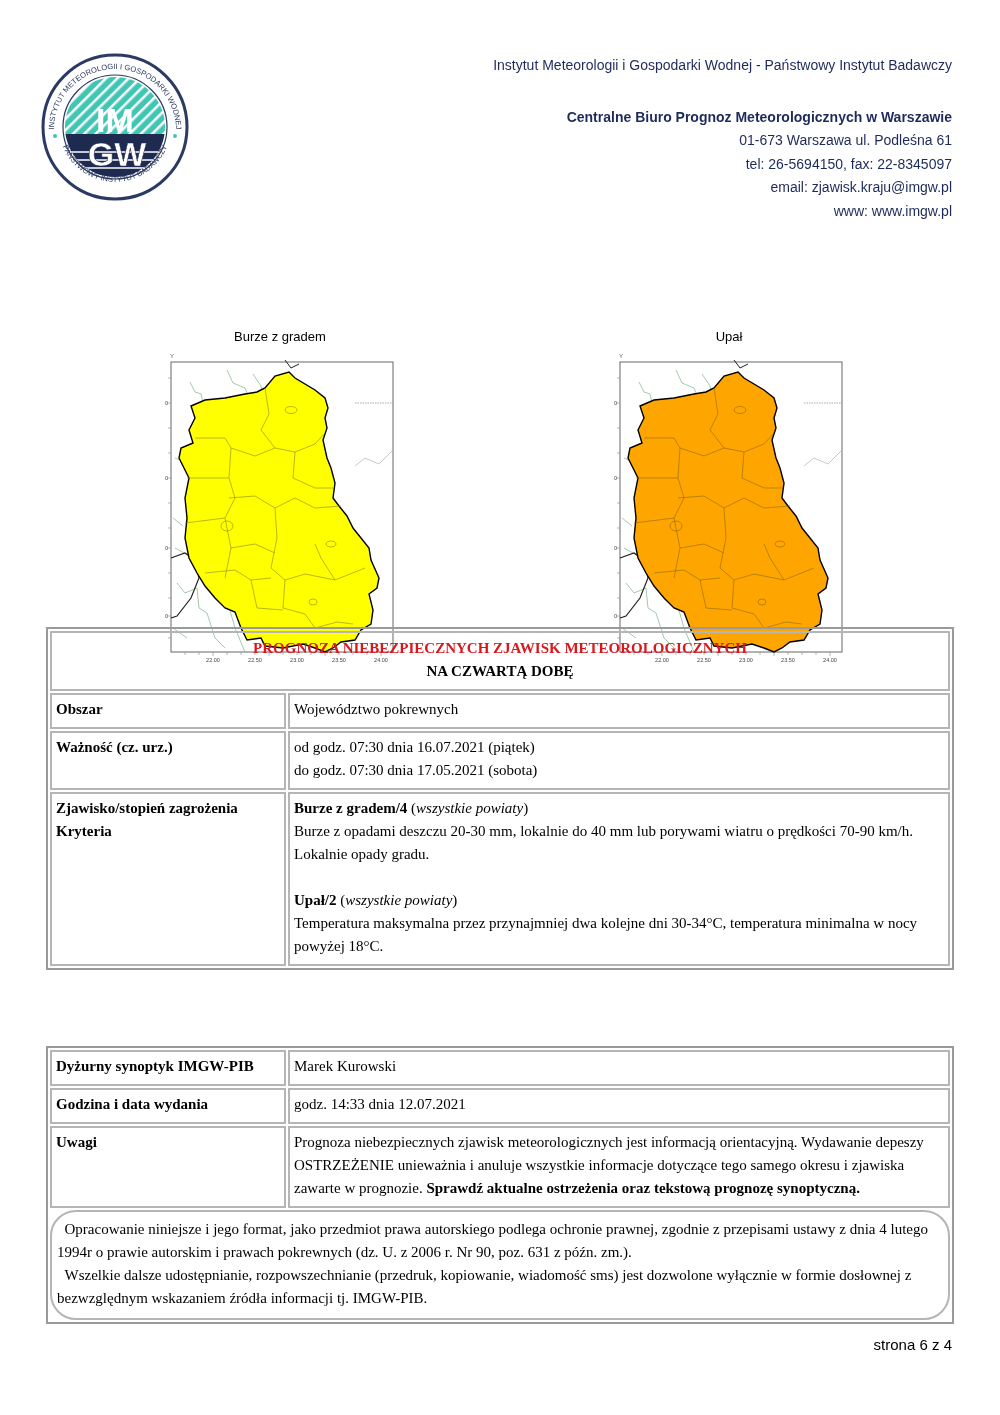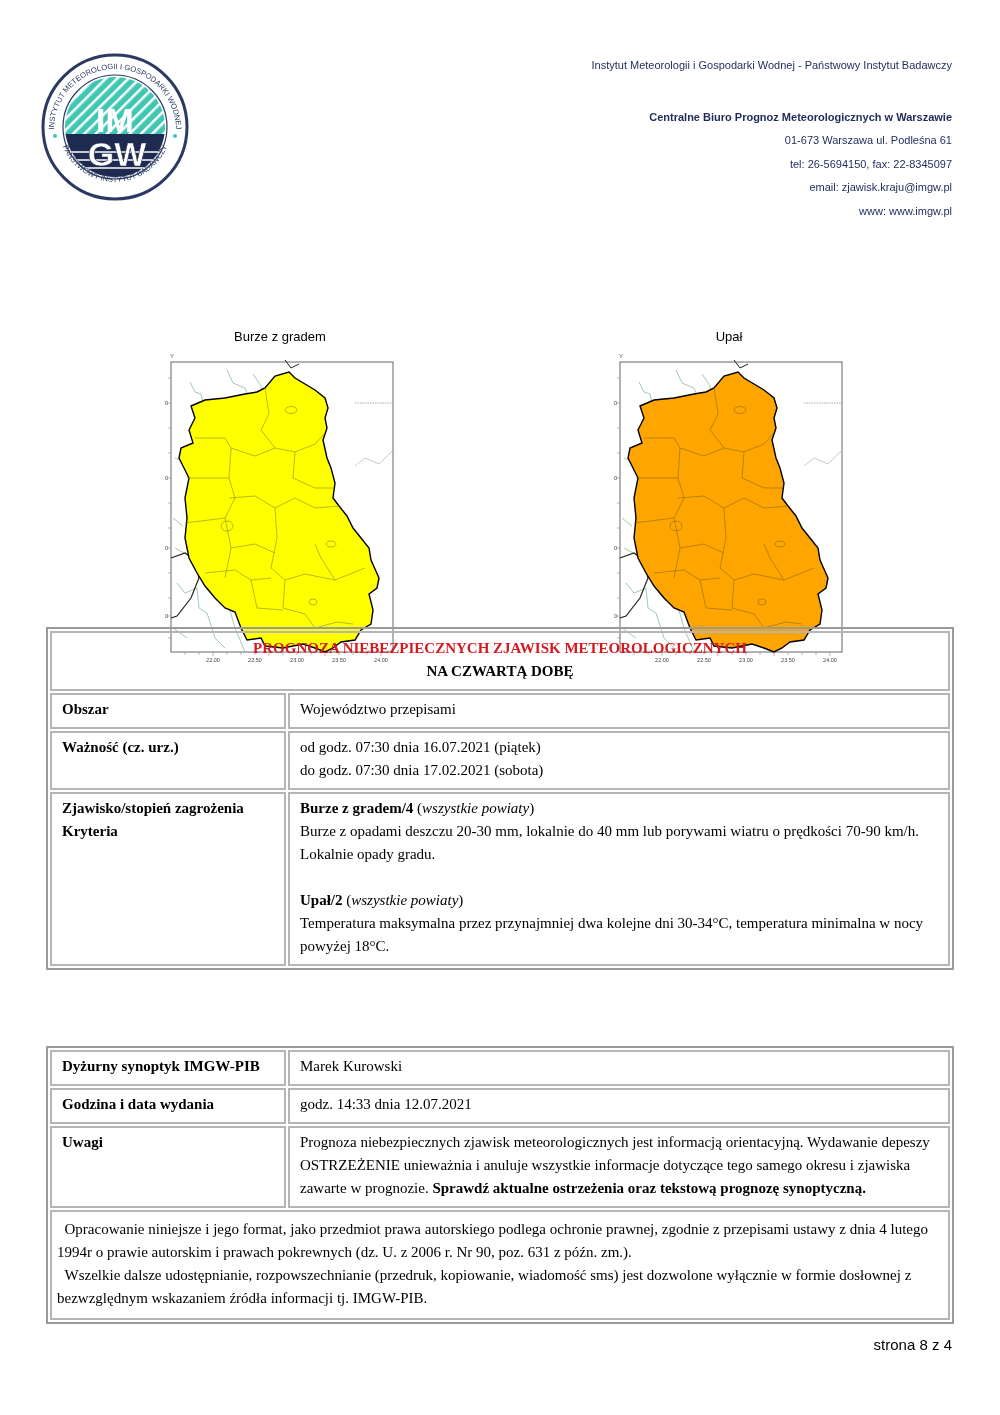"Instytut Meteorologii i Gospodarki Wodnej -" .org-block { font-size: 11px -> 14px }
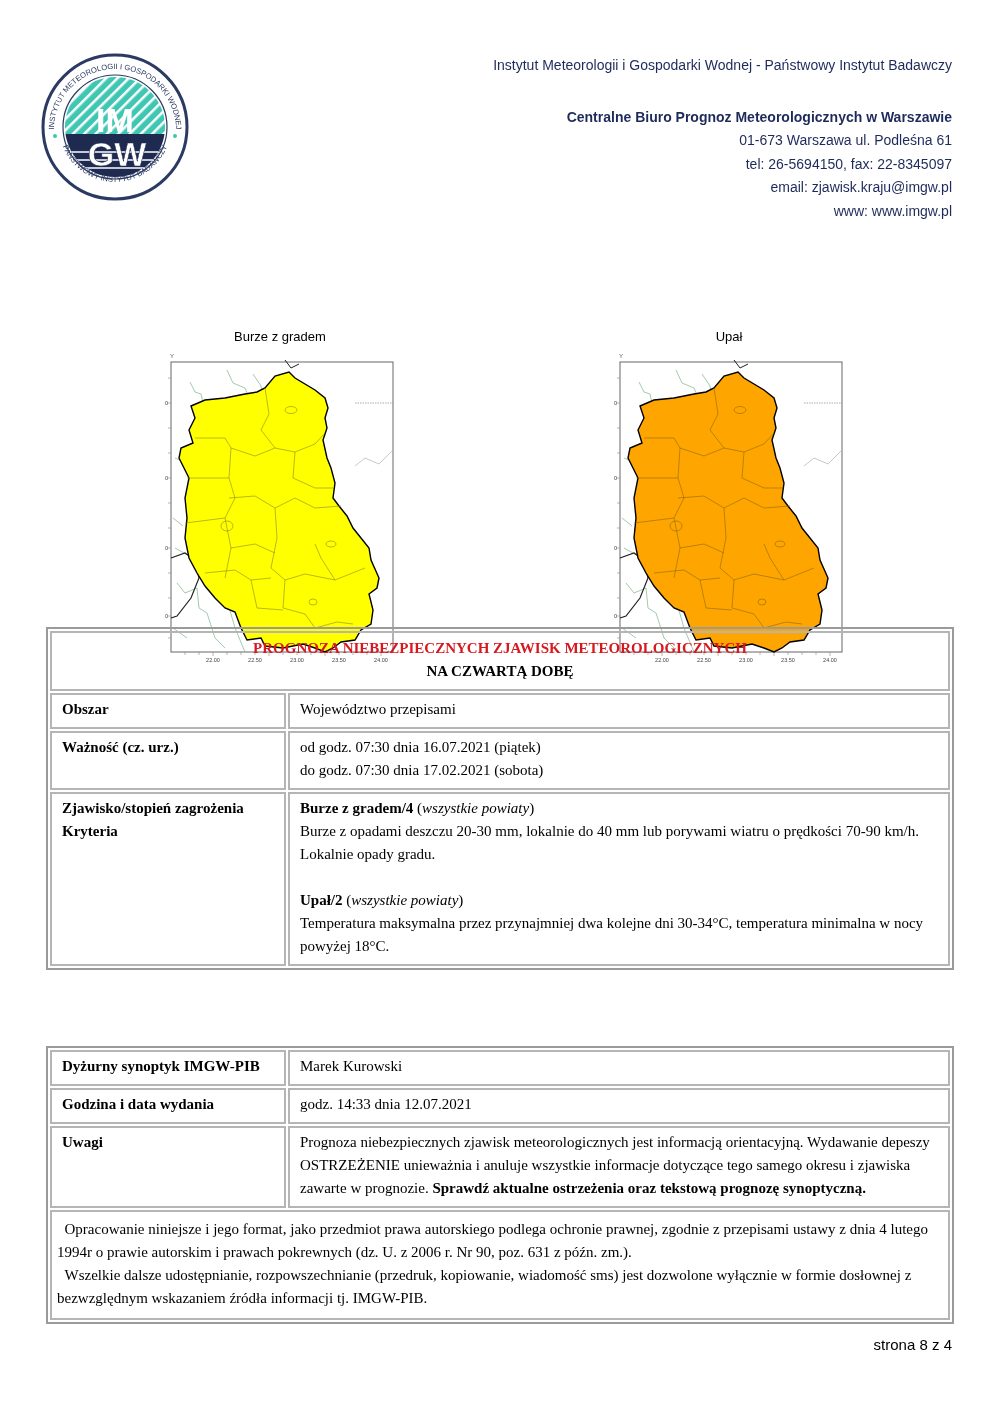"Obszar" table.doc td { padding: 3px 5px 6px 10px -> 3px 5px 6px 4px }
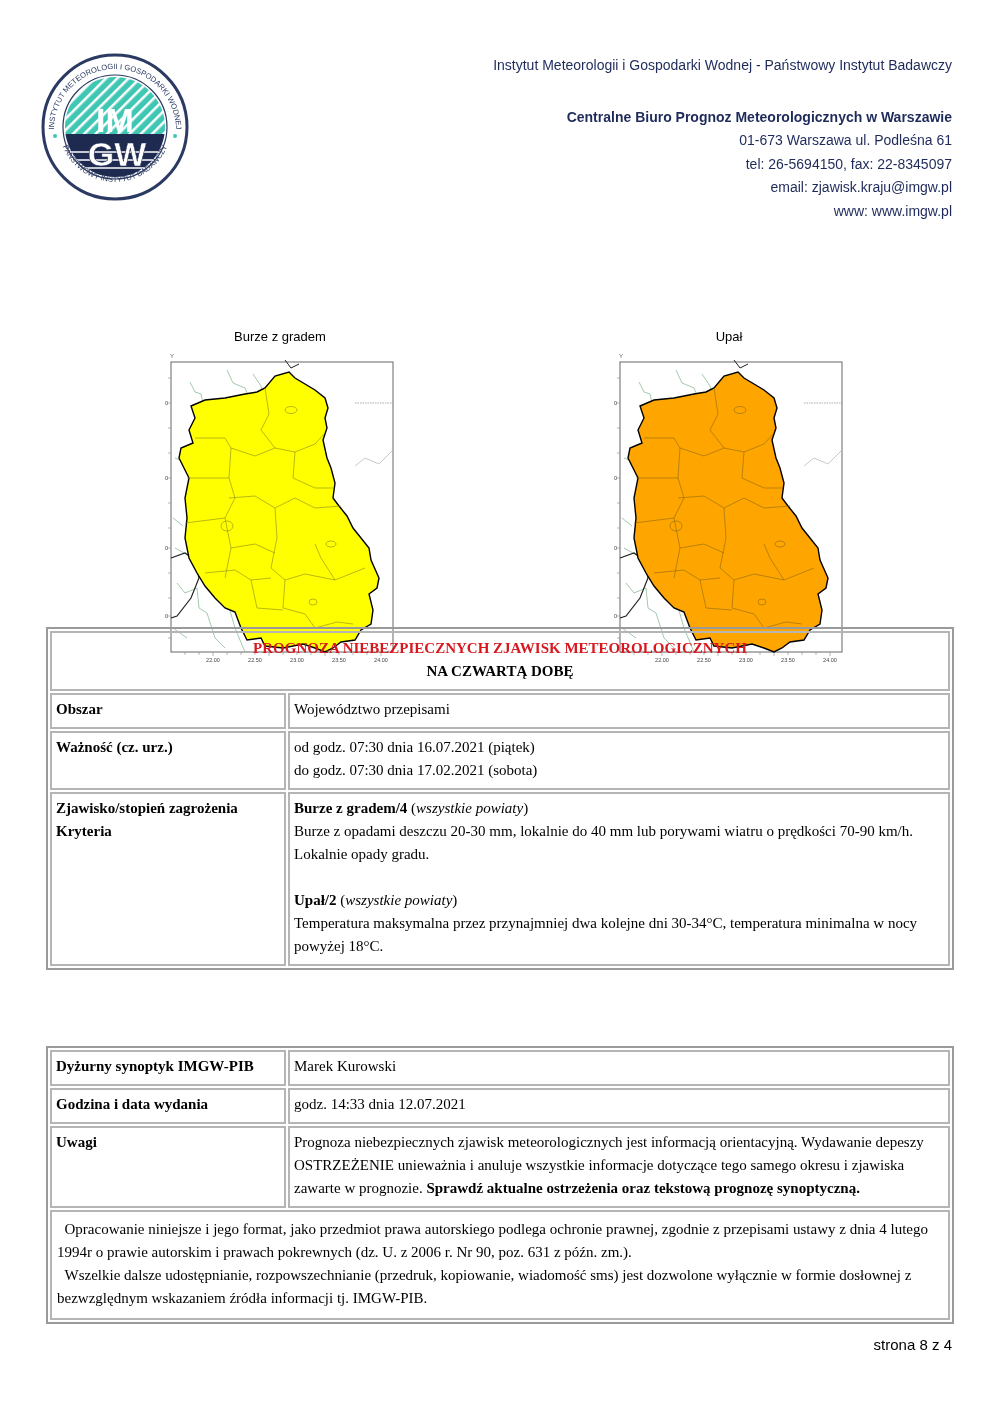"Województwo przepisami" td { text: przepisami -> pokrewnych }
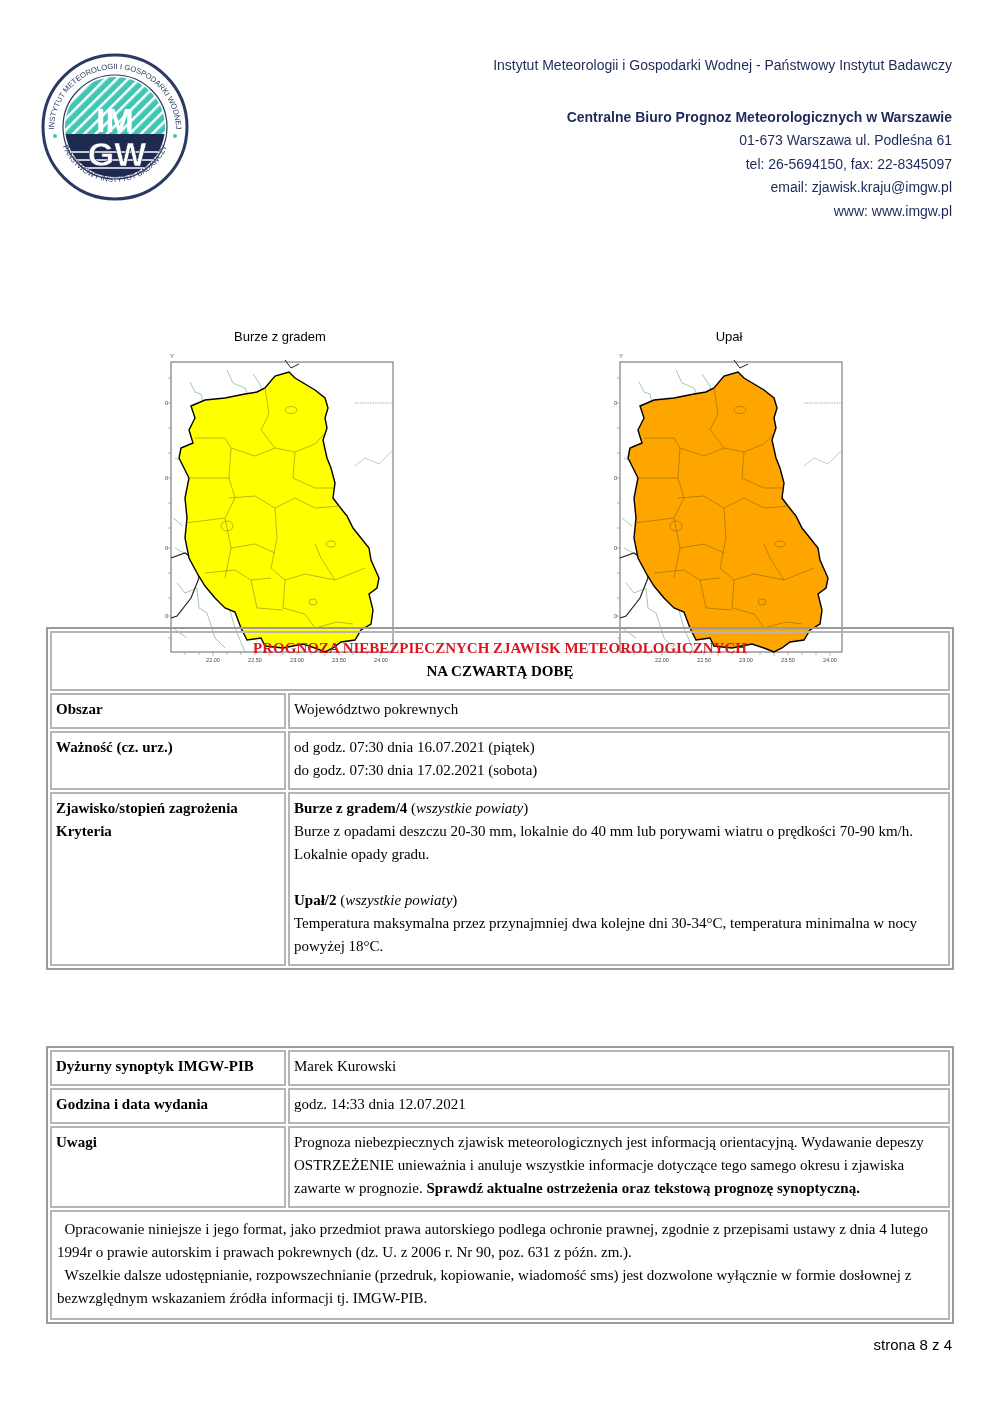"do godz. 07:30 dnia 17.02.2021" div { text: 17.02.2021 -> 17.05.2021 }
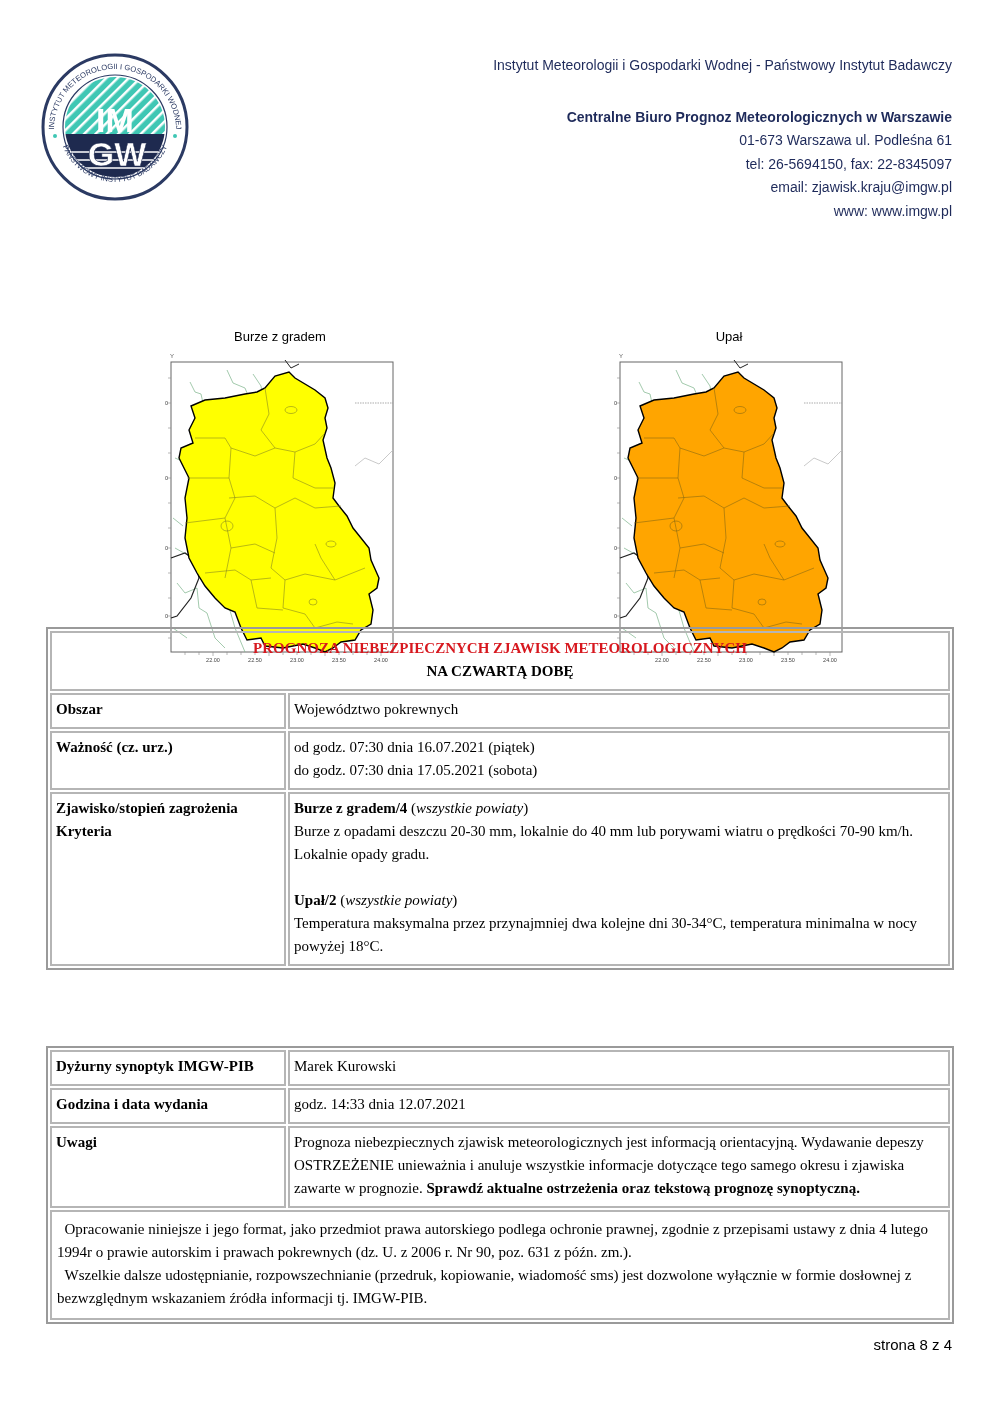"Opracowanie niniejsze i jego format," .footer-note { border-radius: none -> 26px }
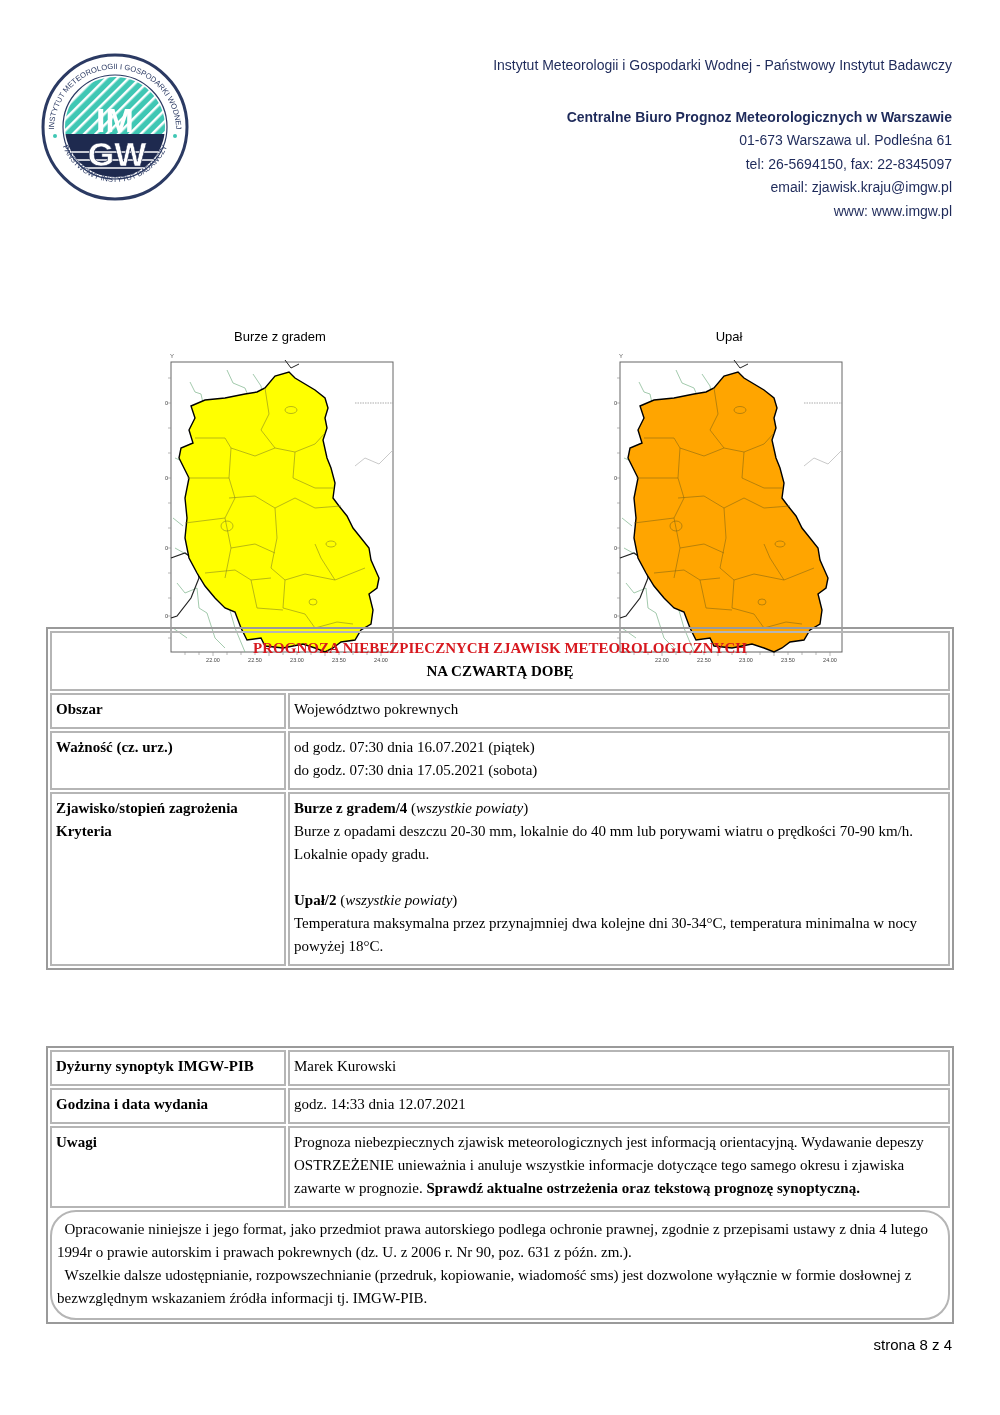"strona 8 z 4" div.page-no { text: 8 -> 6 }
